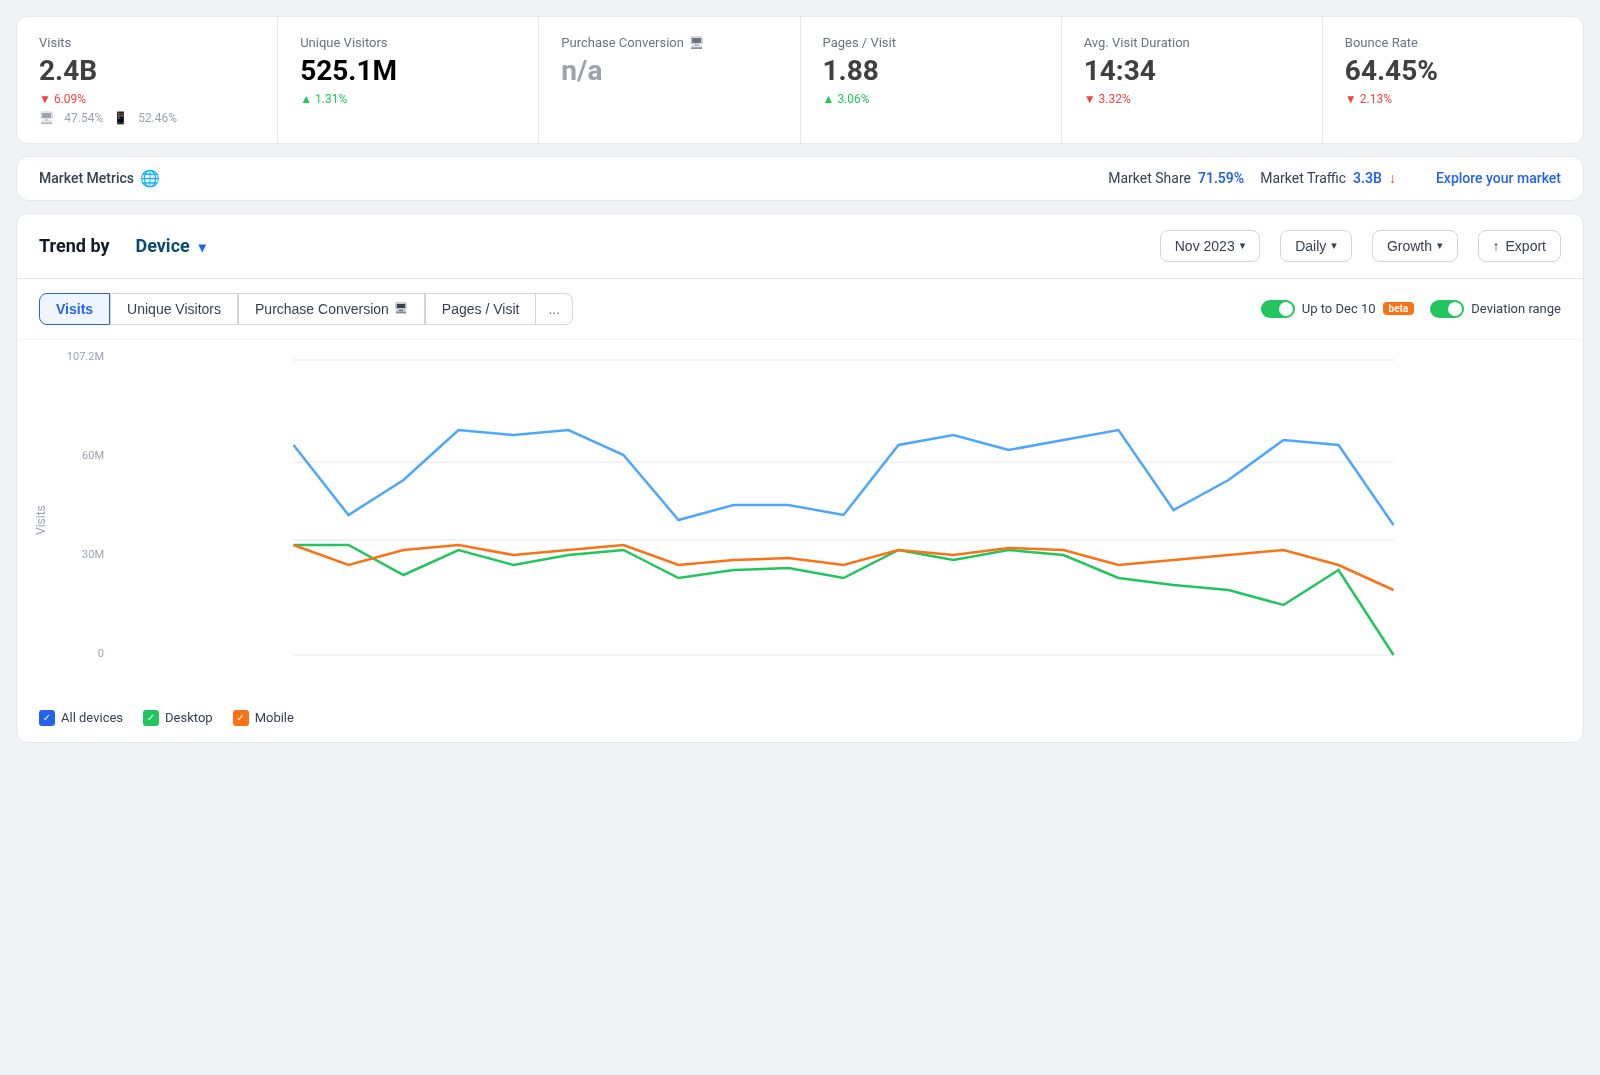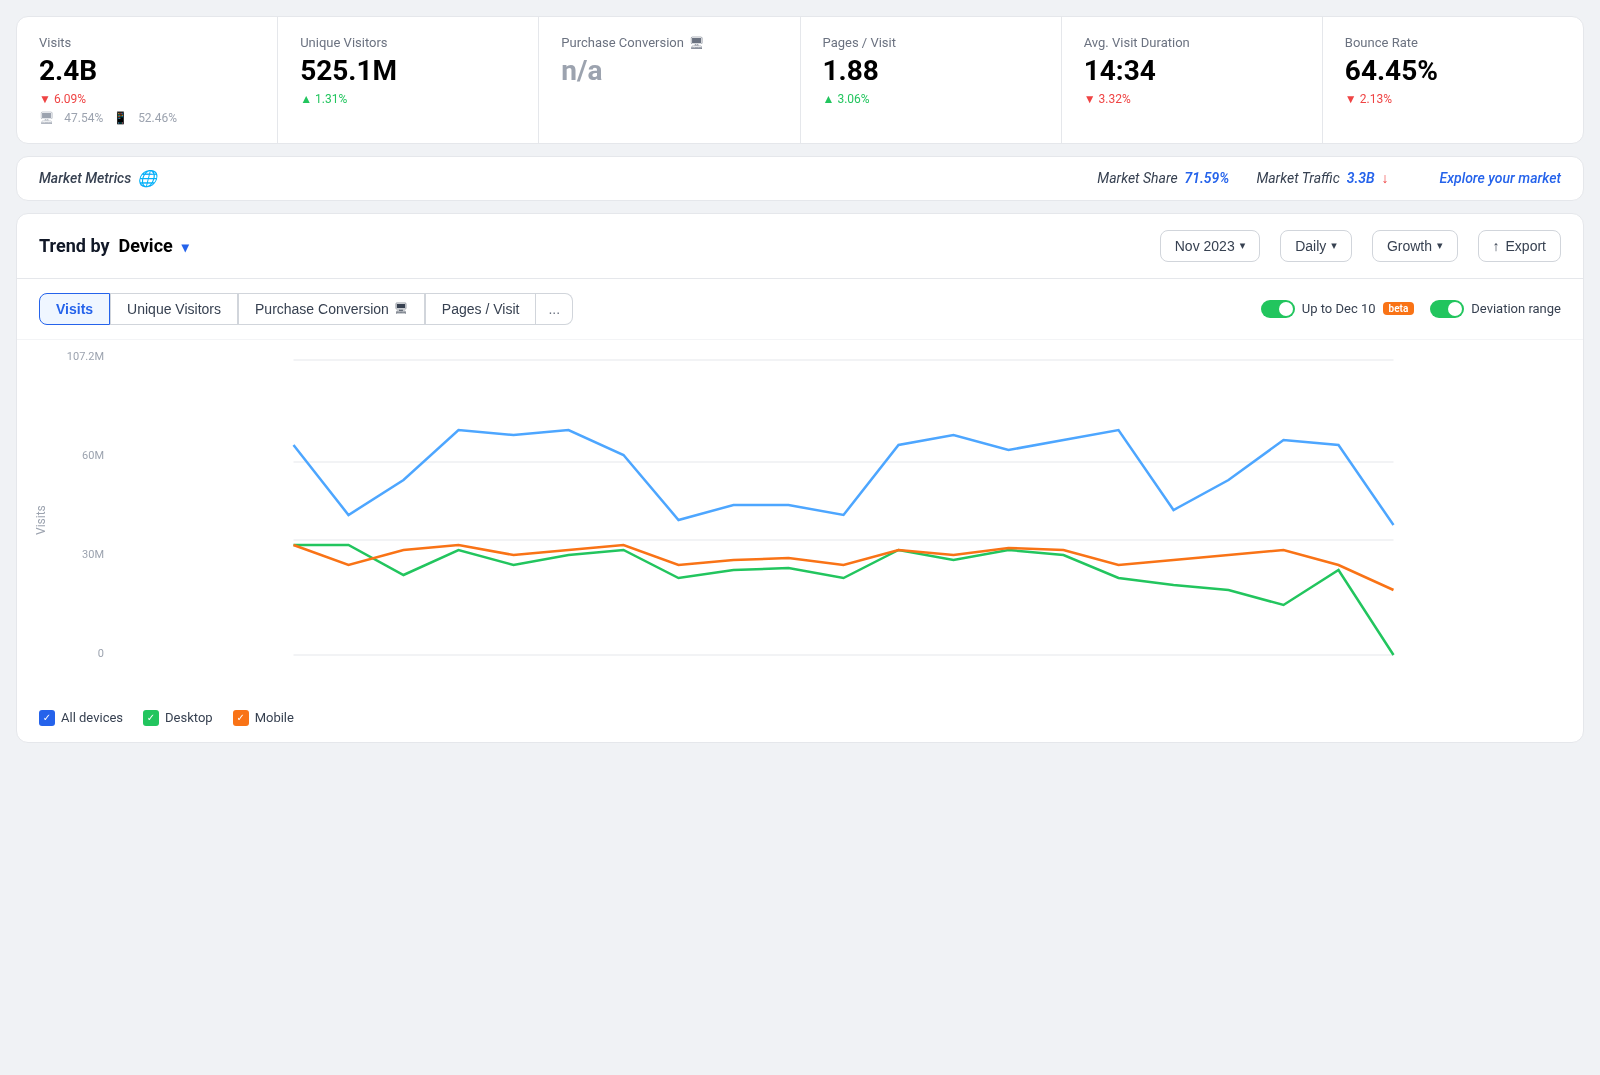"2.4B" .metric-value { color: #000000 -> #404040 }
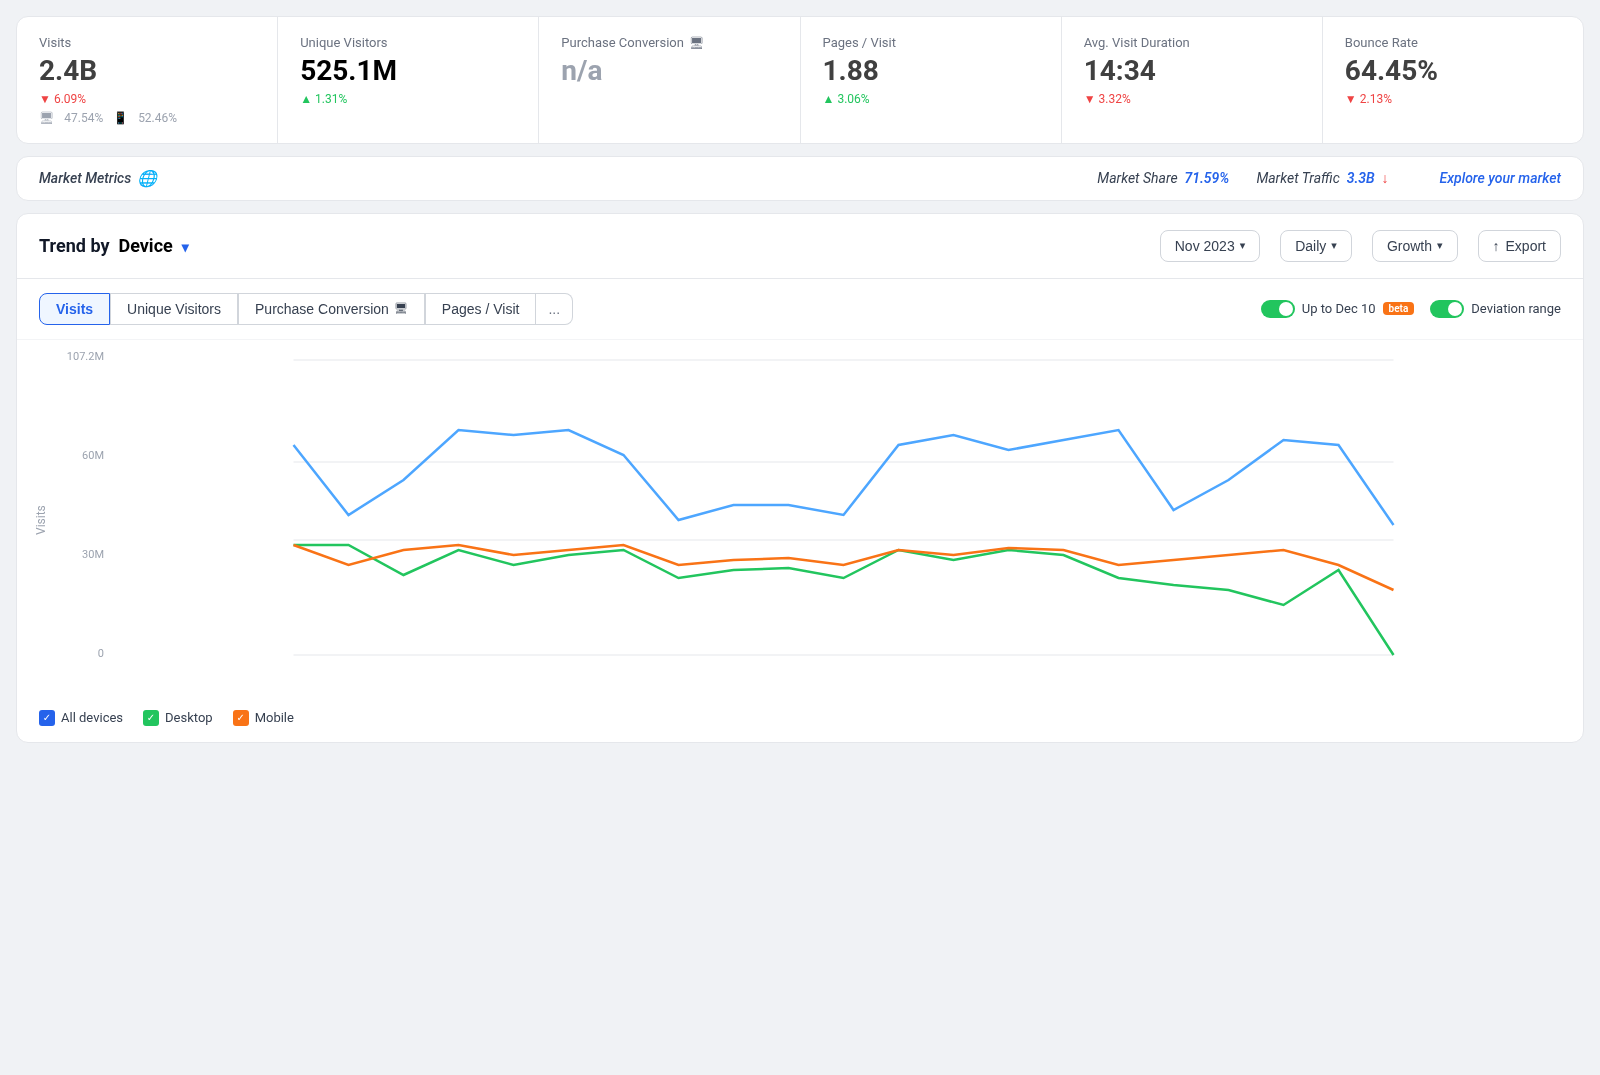"Market Metrics" .market-bar { font-style: italic -> none; gap: 27px -> 16px }
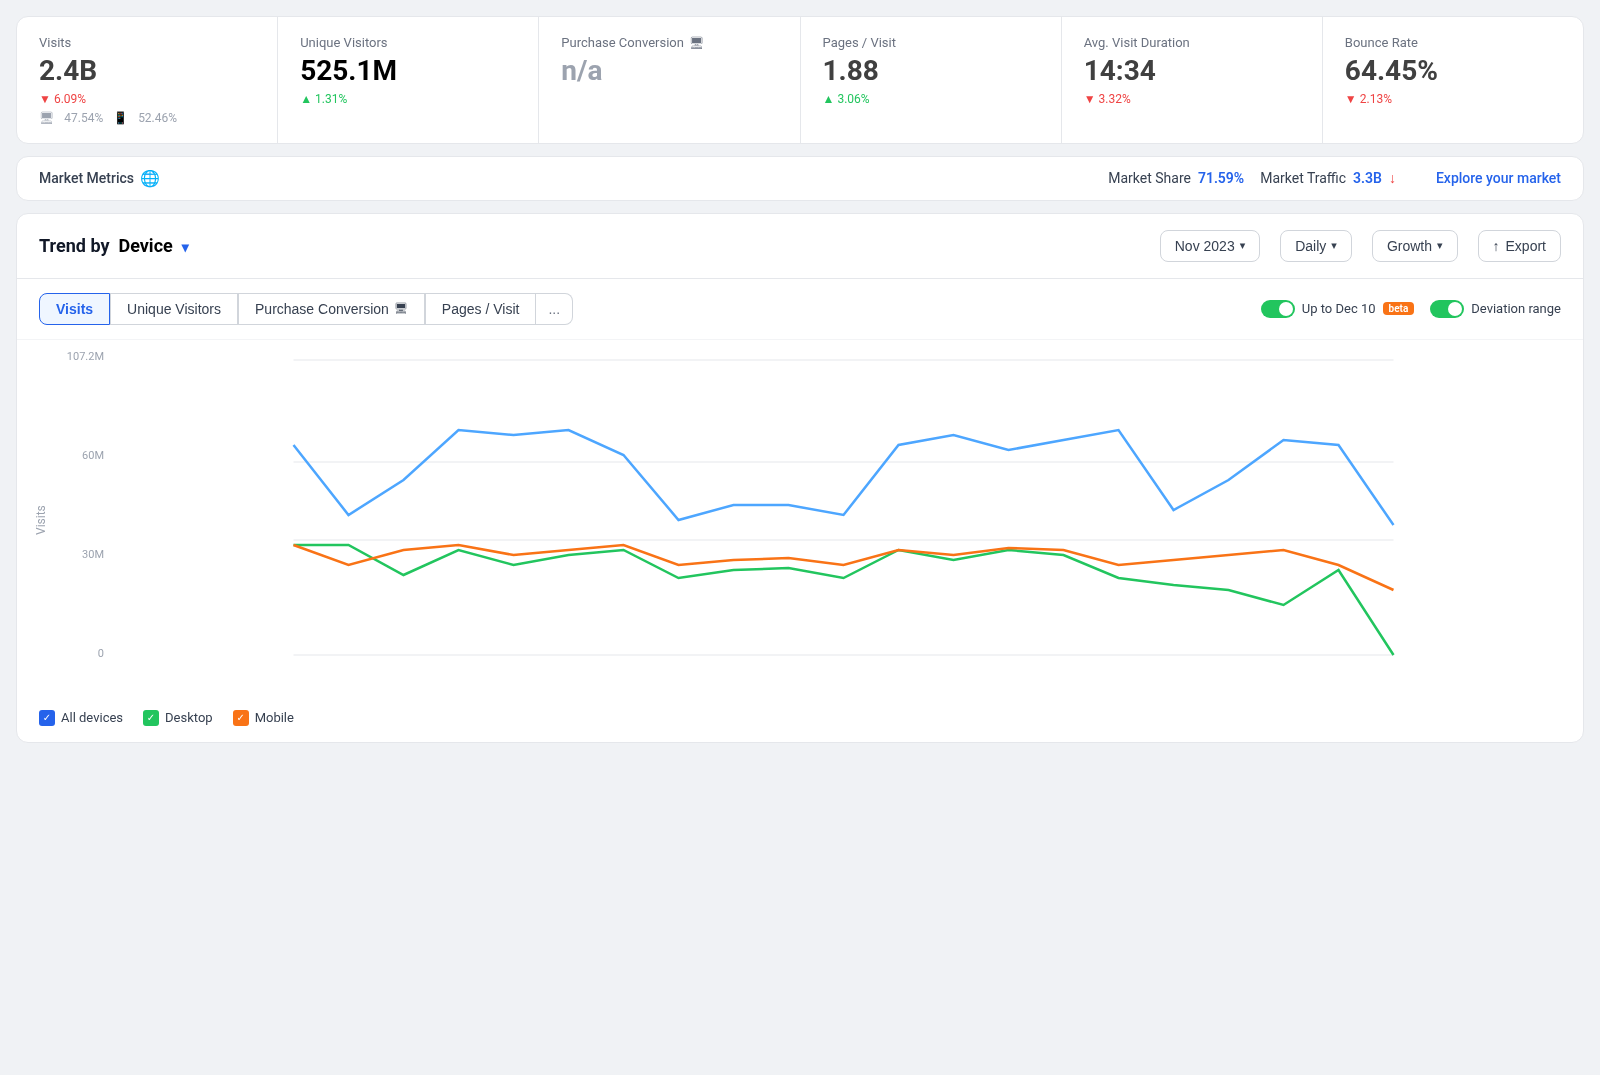"Device" .trend-title .device-link { color: #000000 -> #0c4a6e; margin-left: none -> 17px }
